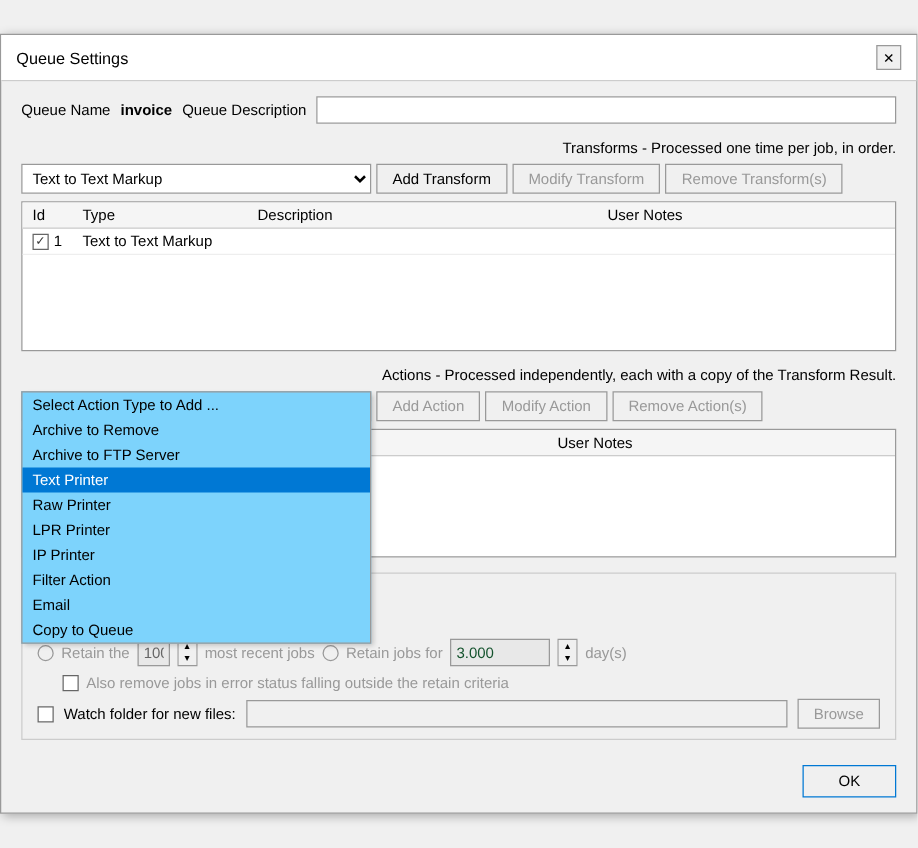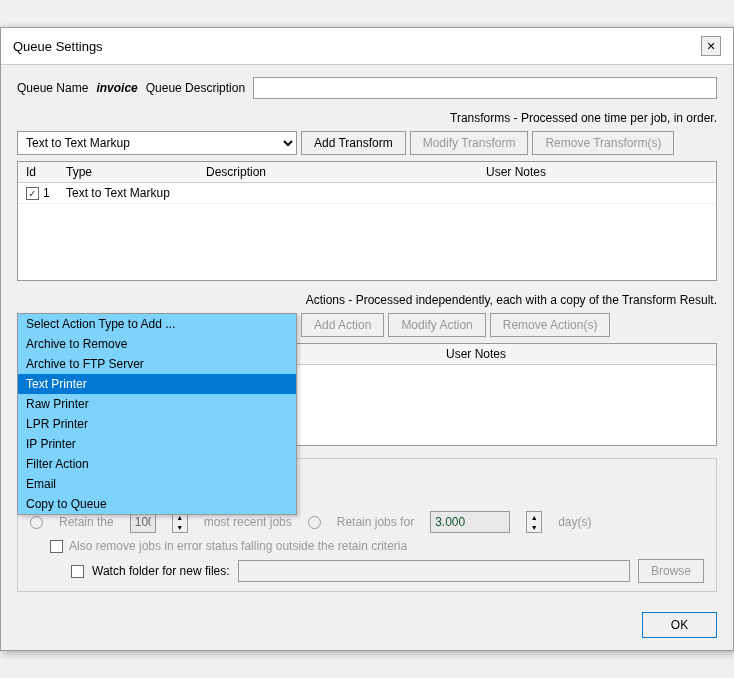"invoice" .queue-name-value { font-style: italic -> none }
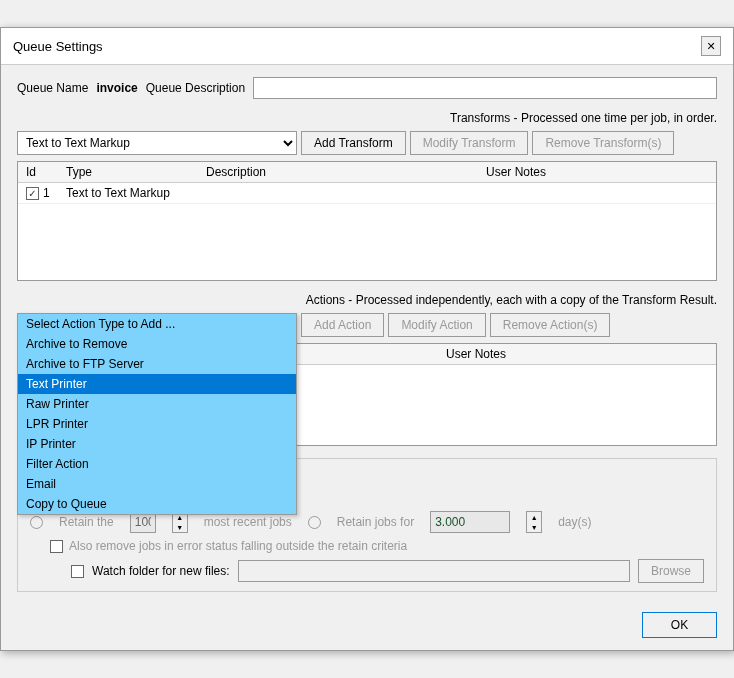"Retain the" .retention-row { gap: 16px -> 6px }
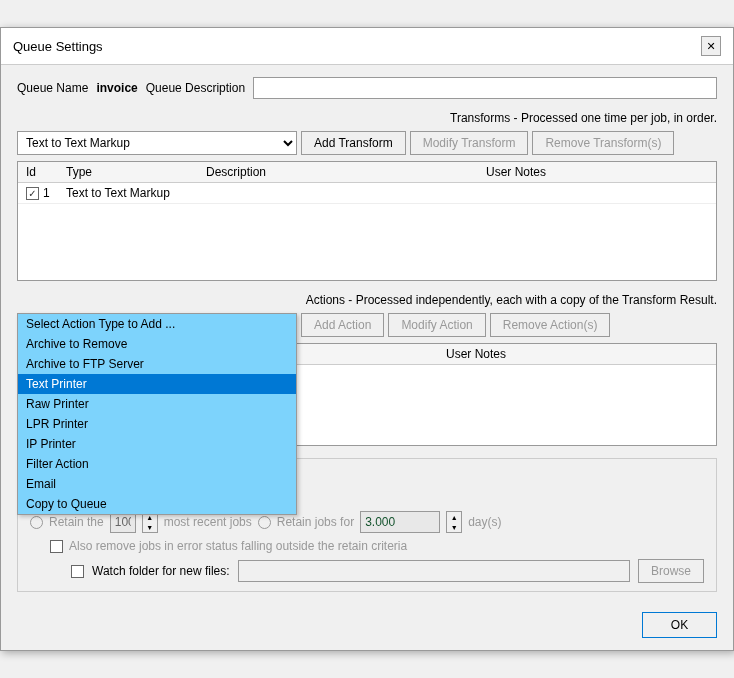"Watch folder for new files:" .watch-folder-row { margin-left: 41px -> none }
